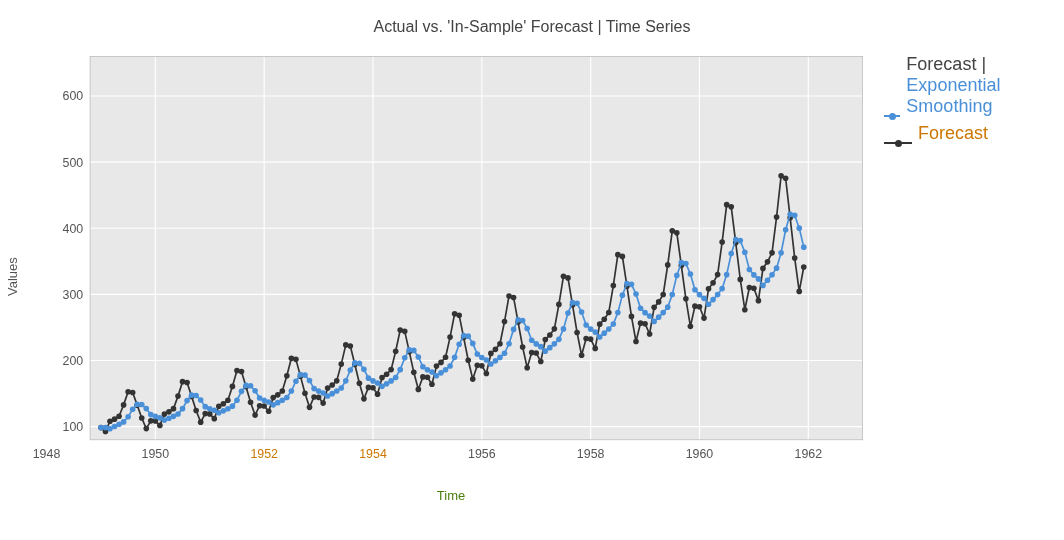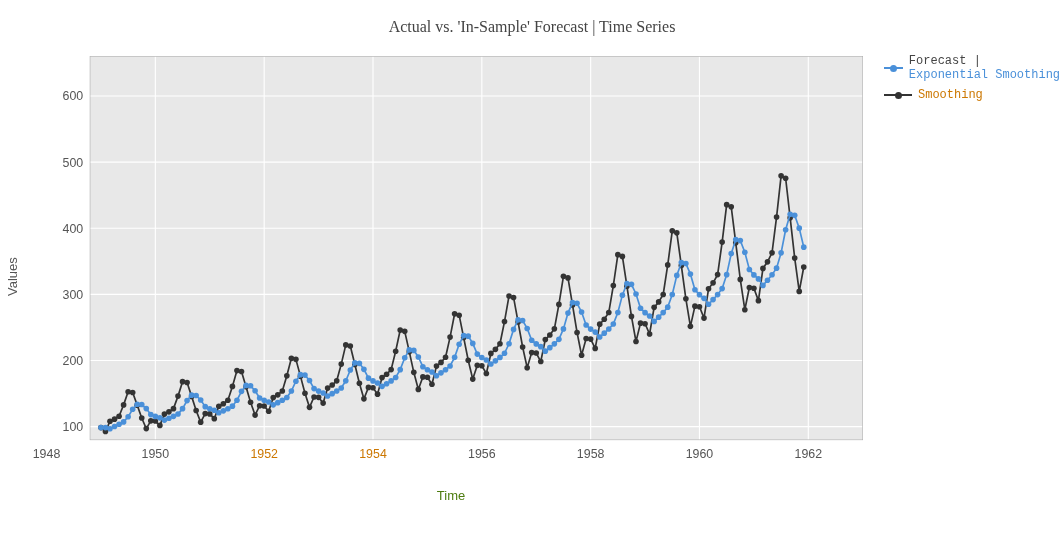"Actual vs. 'In-Sample' Forecast |" .chart-title { font-family: Liberation Serif, serif -> none }
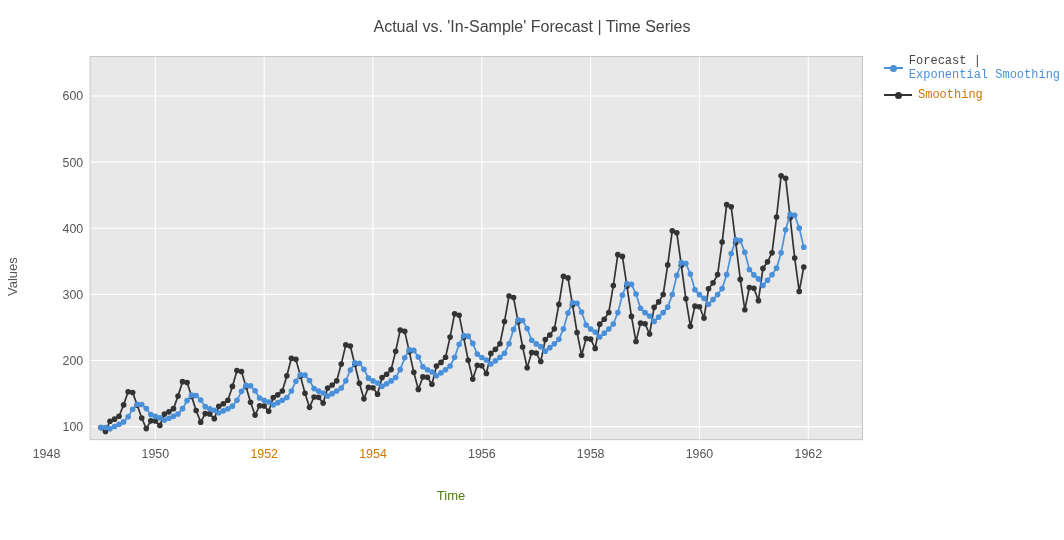"Forecast | Exponential Smoothing" .legend-item { align-items: center -> flex-end; font-family: Liberation Mono, monospace -> none; font-size: 12px -> 18px }
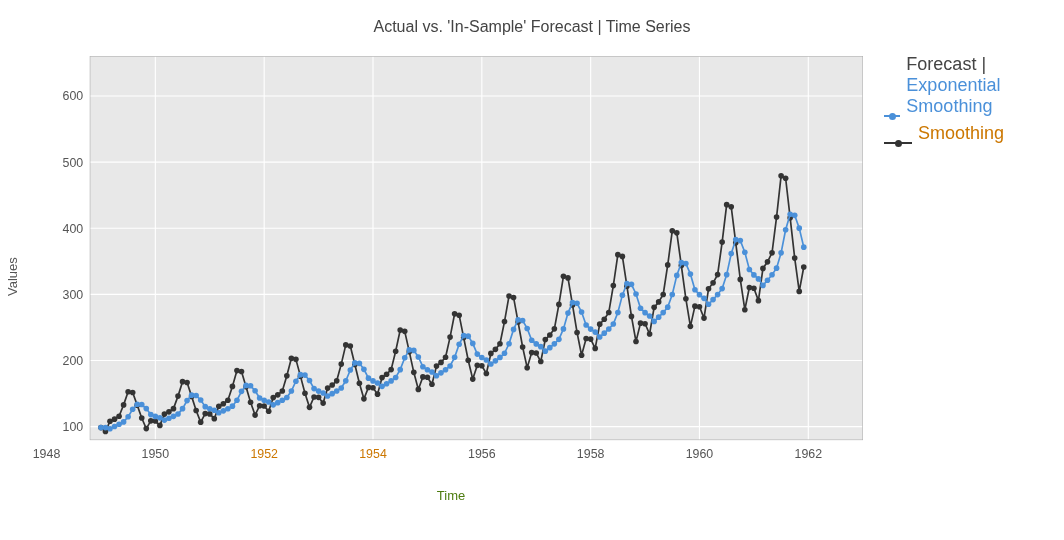"Smoothing" span.legend-text-orange { text: Smoothing -> Forecast }
